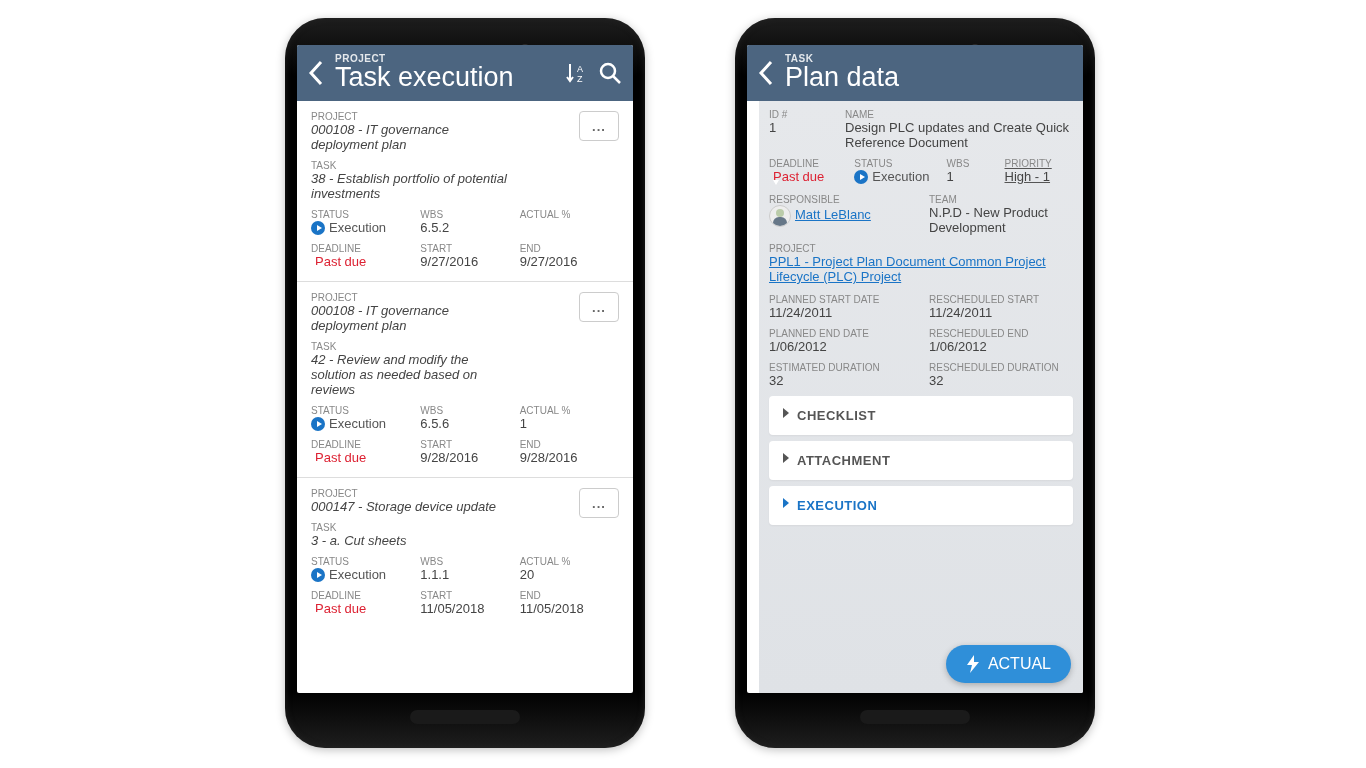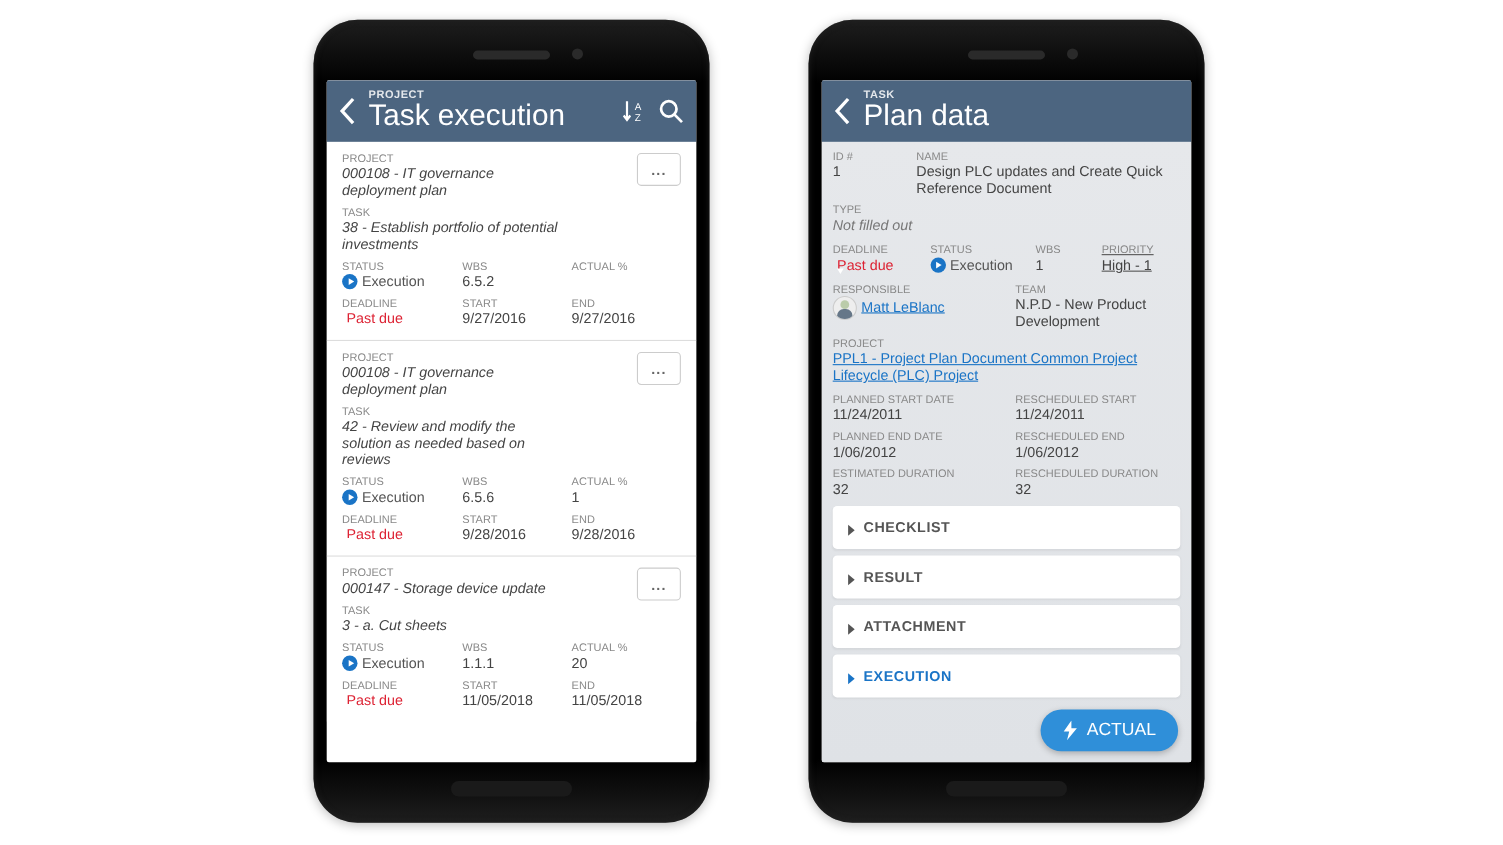"PROJECT" .phone { padding: 55px 12px 55px 12px -> 27px 12px 55px 12px }
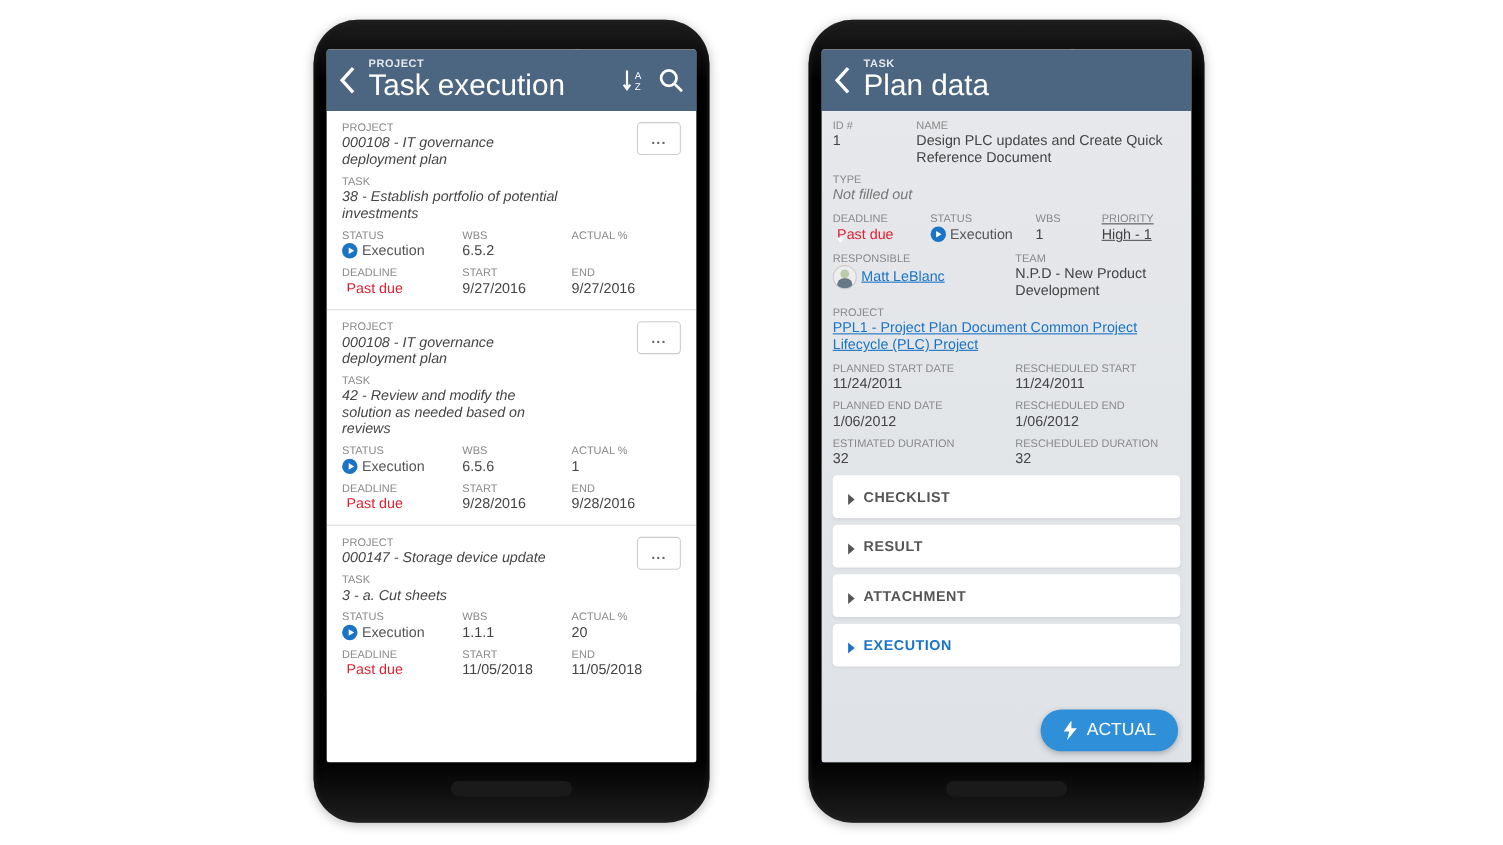"ID #" .detail { margin-left: none -> 12px }
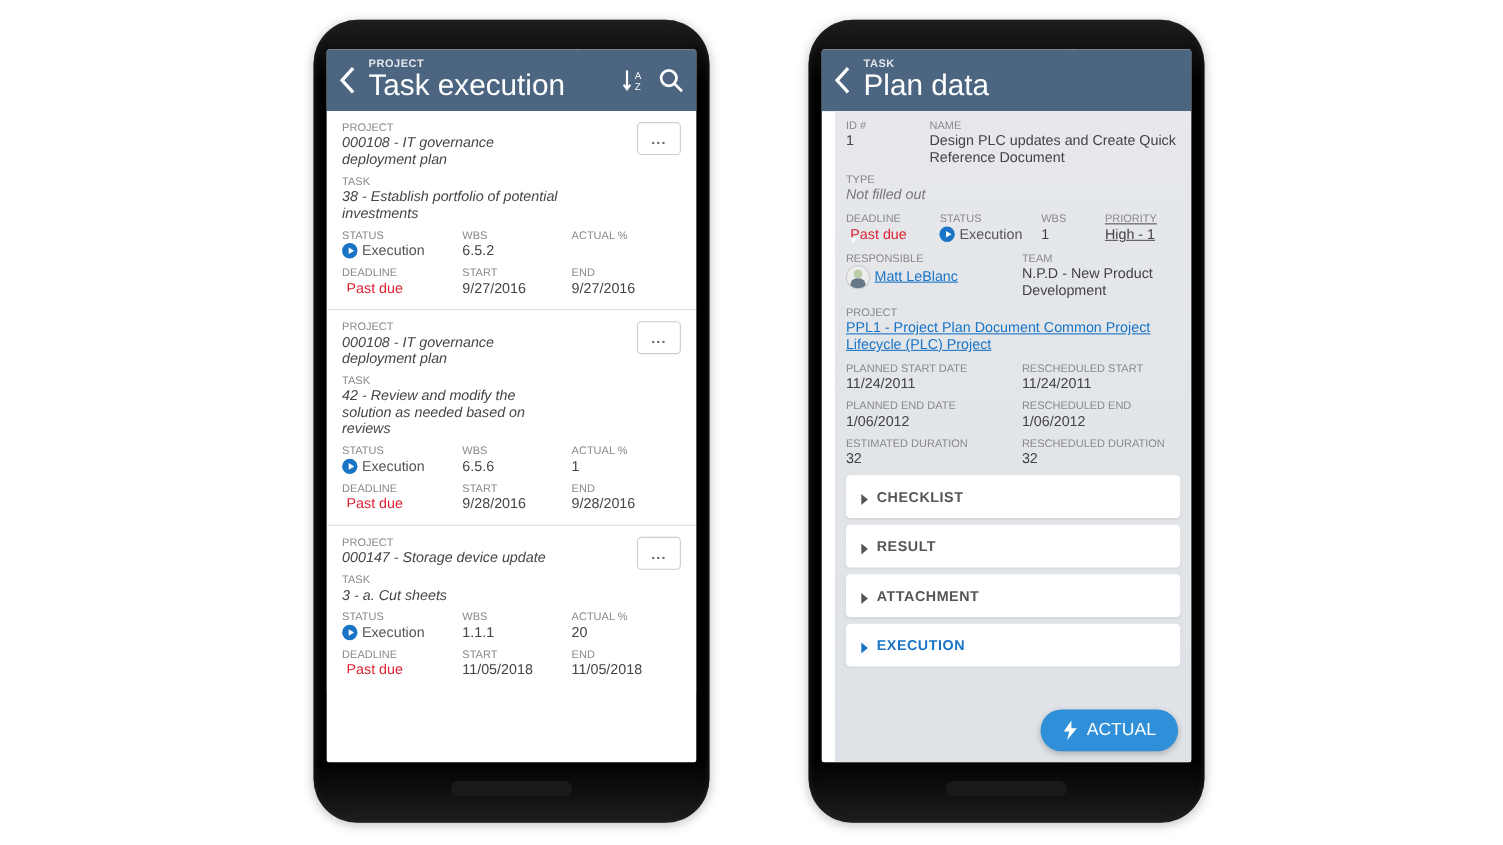"TYPE" div { html: <div> <div>TYPE</div> <div>Not filled out</div> </div> -> none }
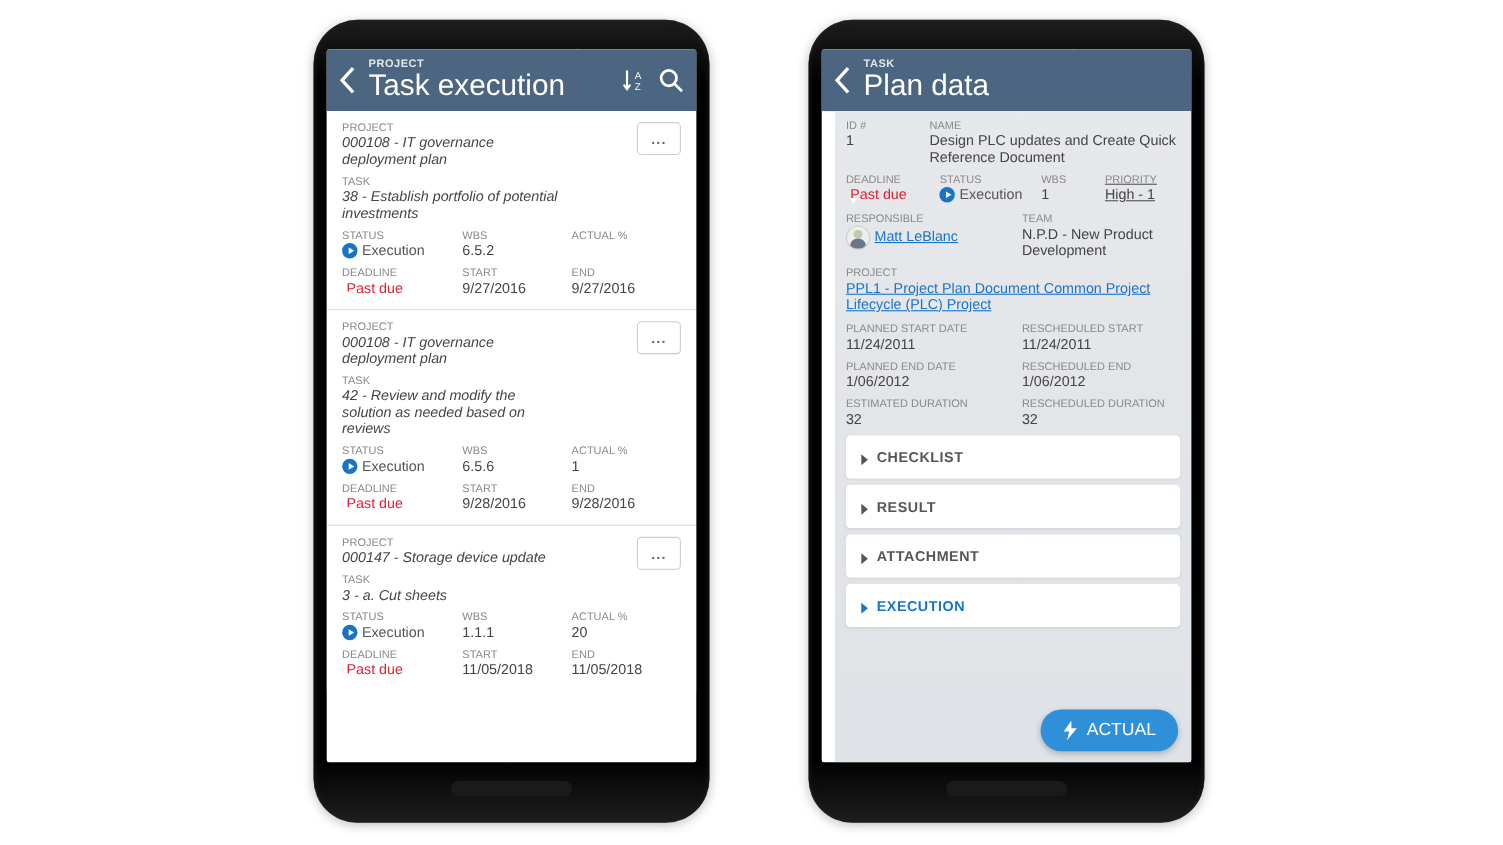"CHECKLIST" .accordion { align-items: flex-end -> flex-start }
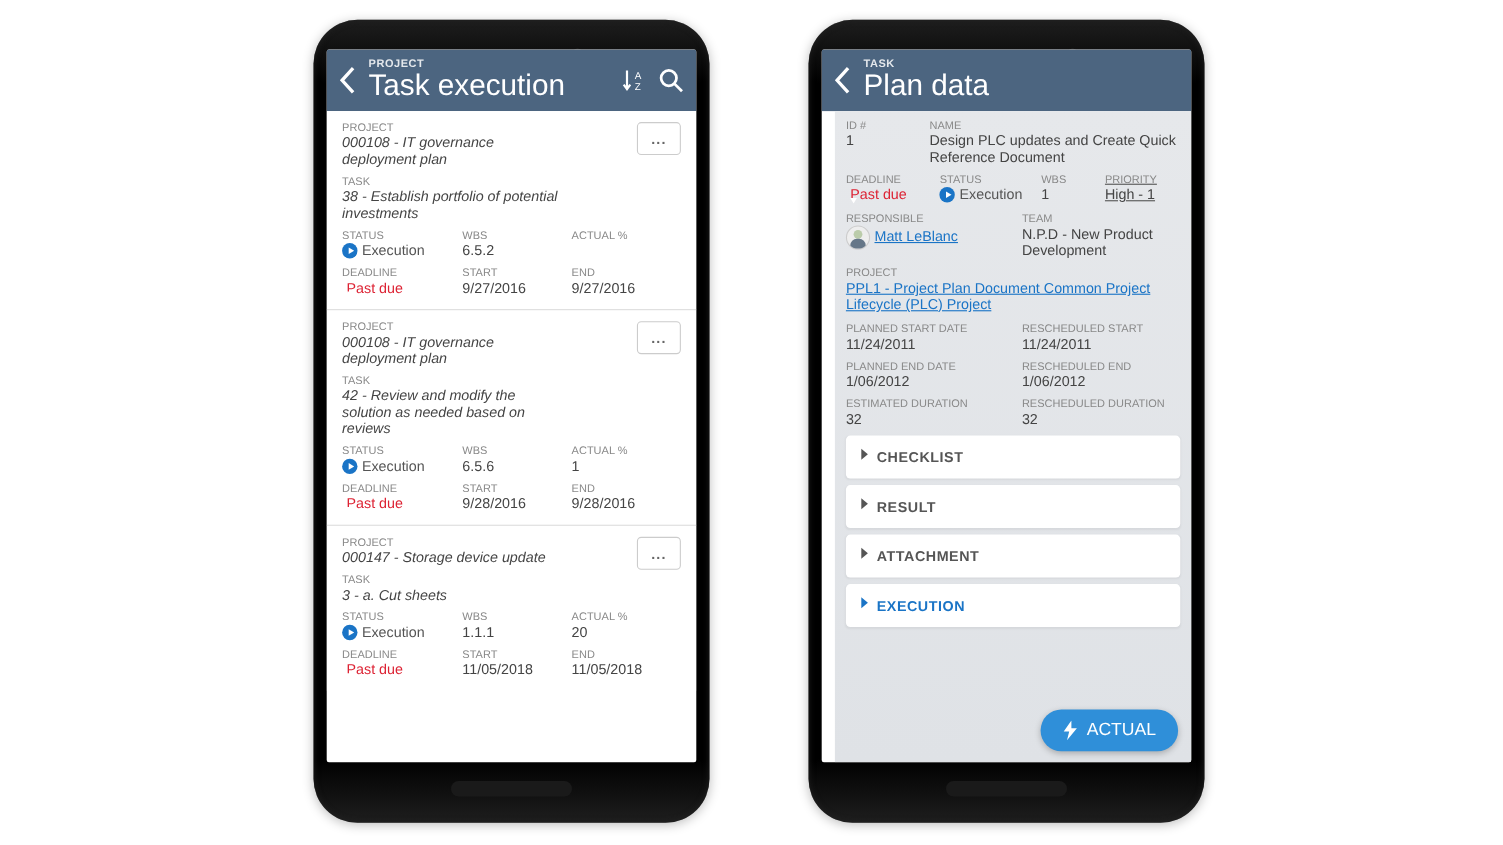"RESULT" div.accordion { html: <div> <span></span> <span>RESULT</span> </div> -> none }
